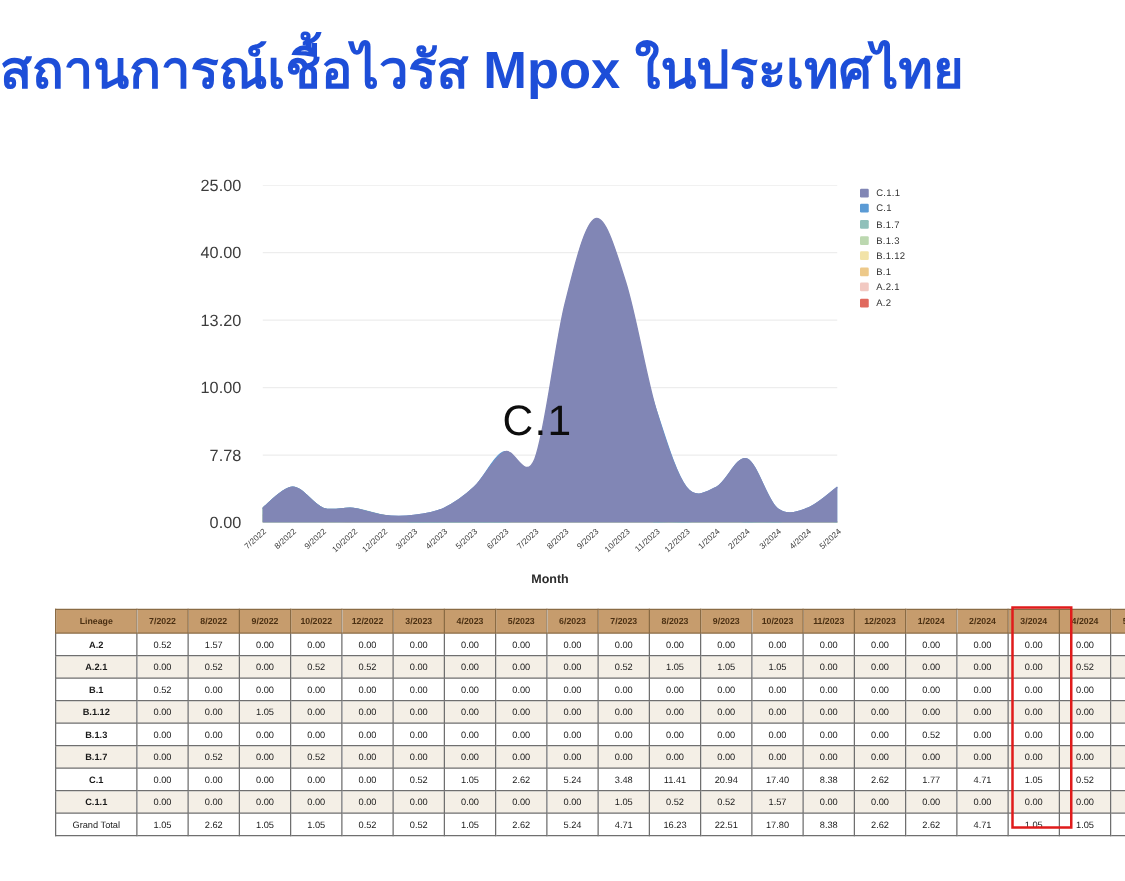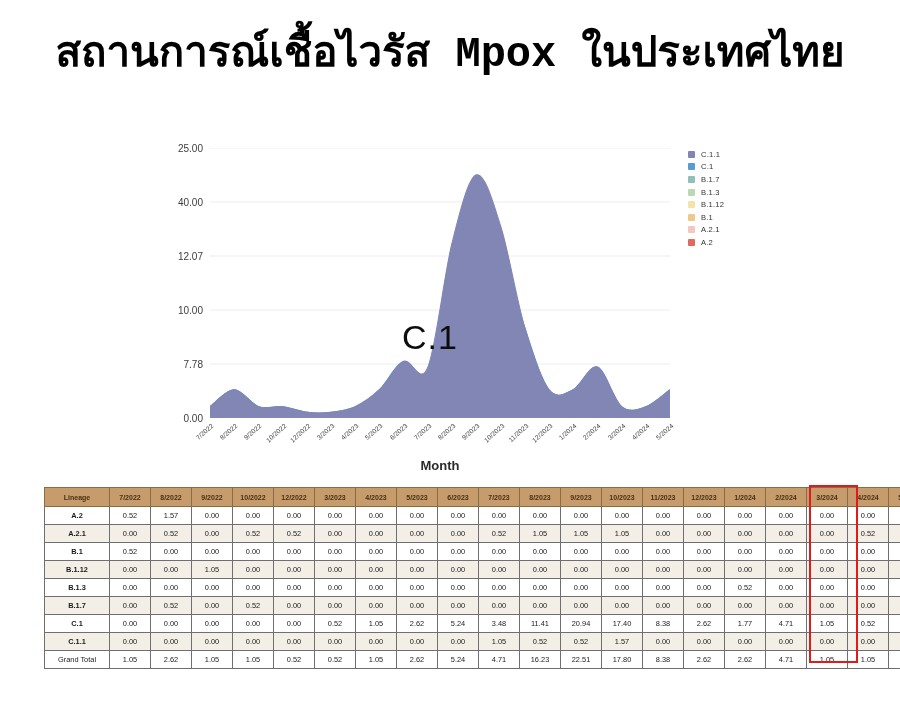"สถานการณ์เชื้อไวรัส Mpox ในประเทศไทย" #page-title { color: #000000 -> #1d4ed8; font-family: Liberation Mono, monospace -> Liberation Sans, sans-serif; text-align: center -> none }
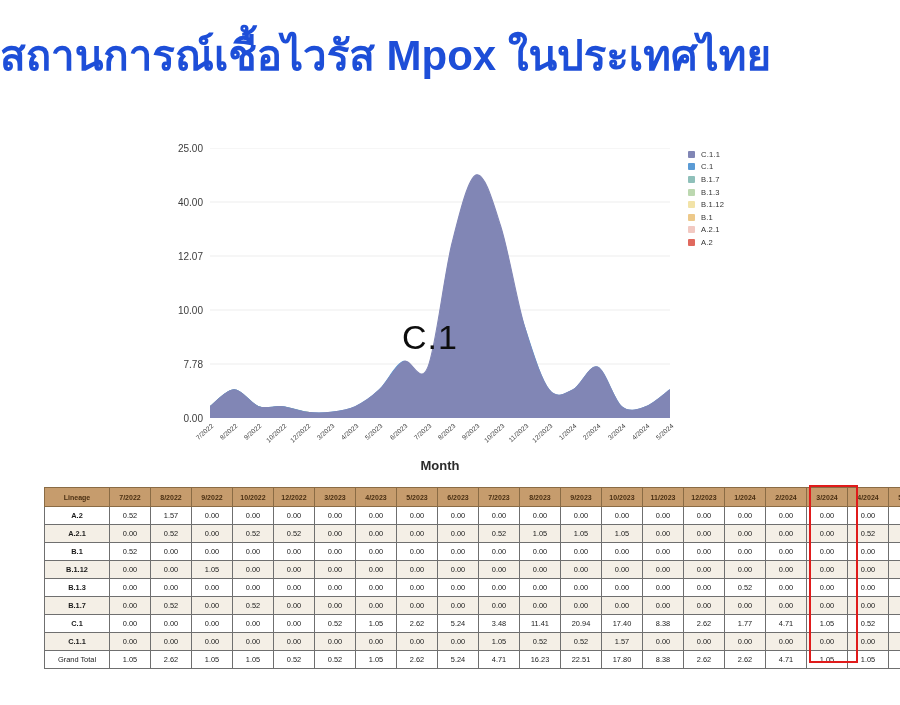"25.00" .ytick { font-size: 10px -> 13px; margin-right: 7px -> 17px }
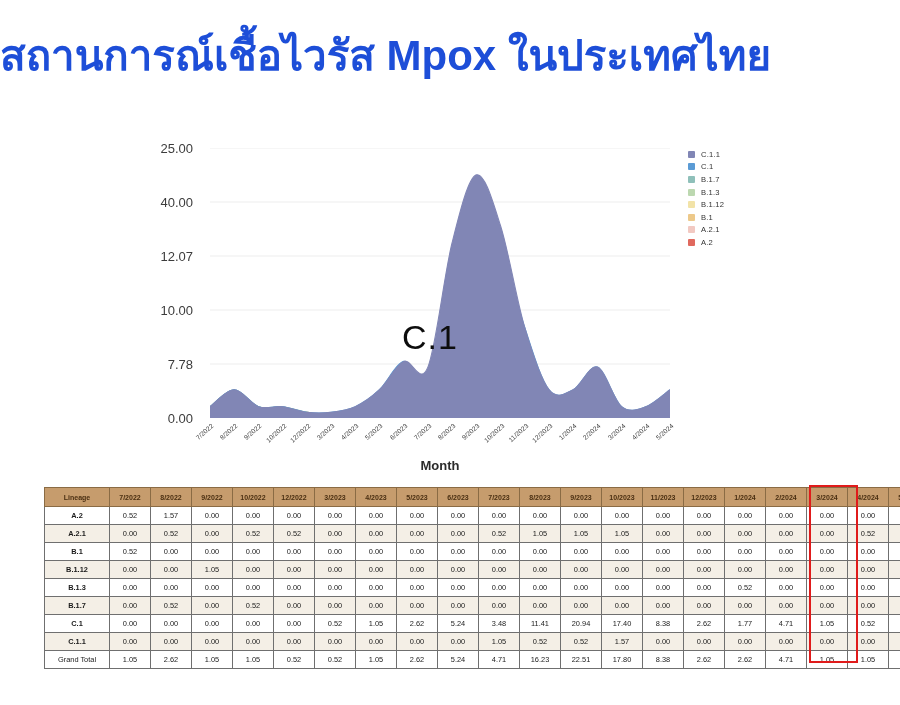"12.07" div.ytick { text: 12.07 -> 13.20 }
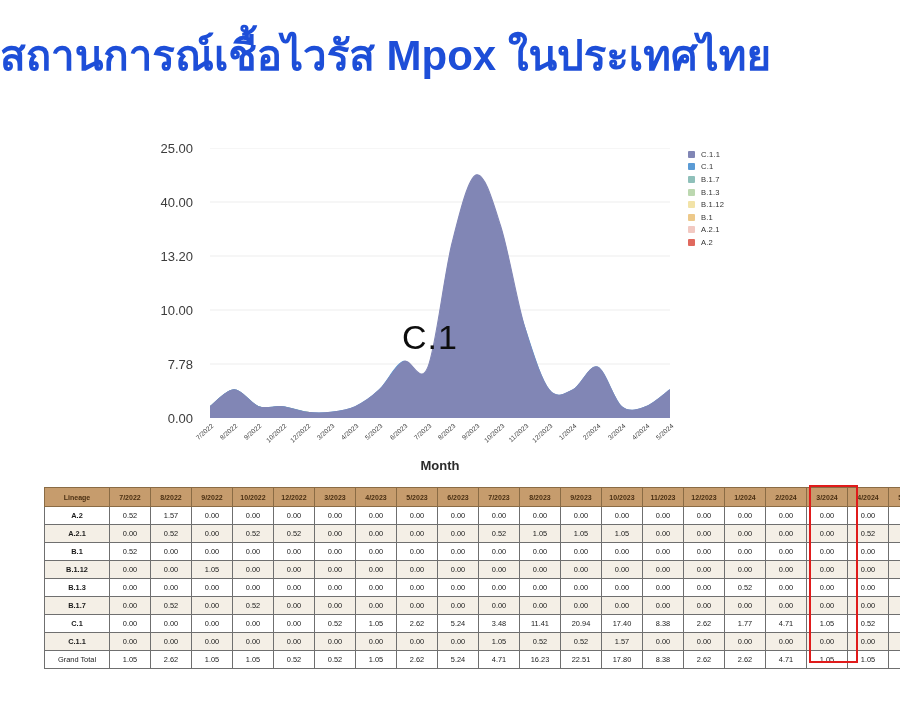"Month" #x-axis-title { font-size: 13px -> 10px }
